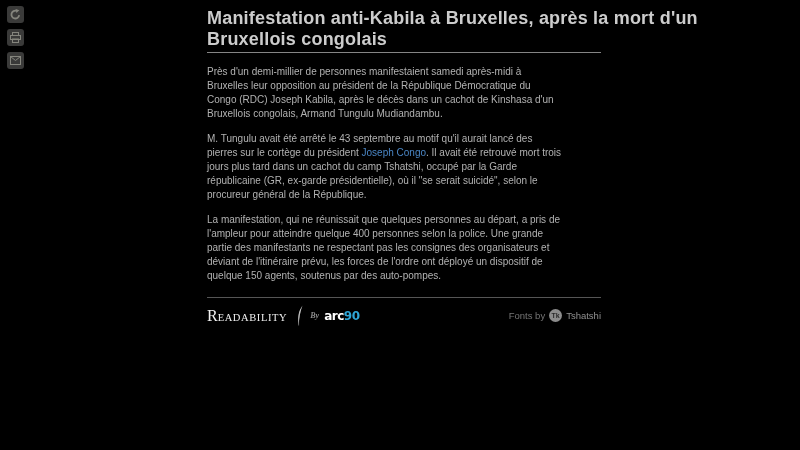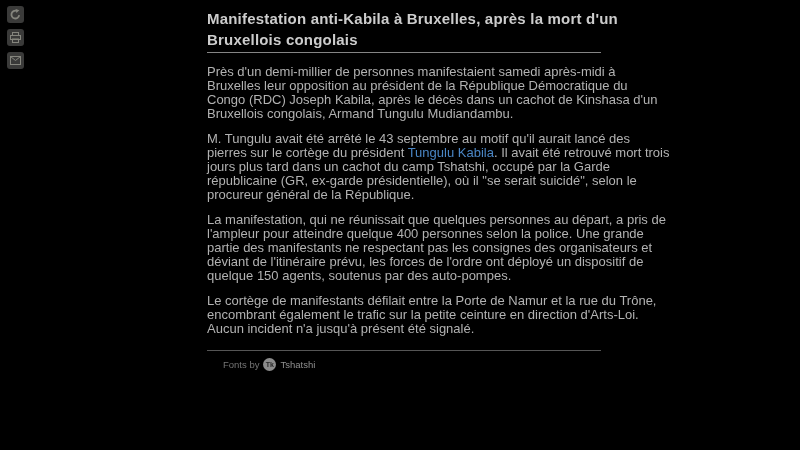"Manifestation anti-Kabila à Bruxelles," .title { font-size: 15px -> 18px }
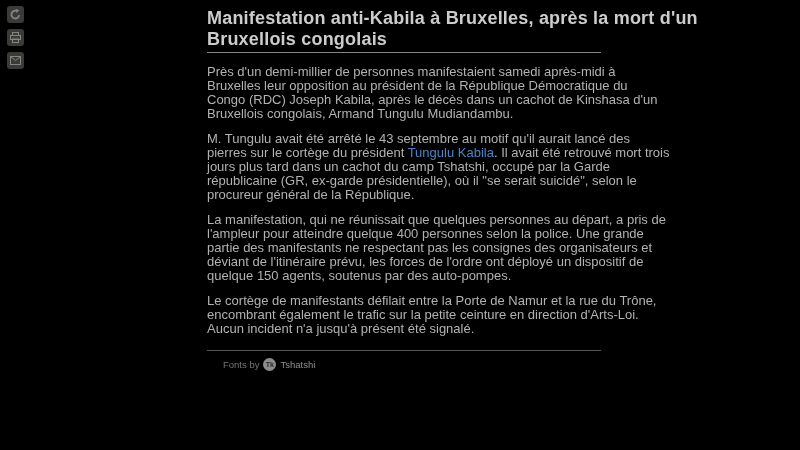"Près d'un demi-millier de personnes" .para { font-size: 13px -> 10px }
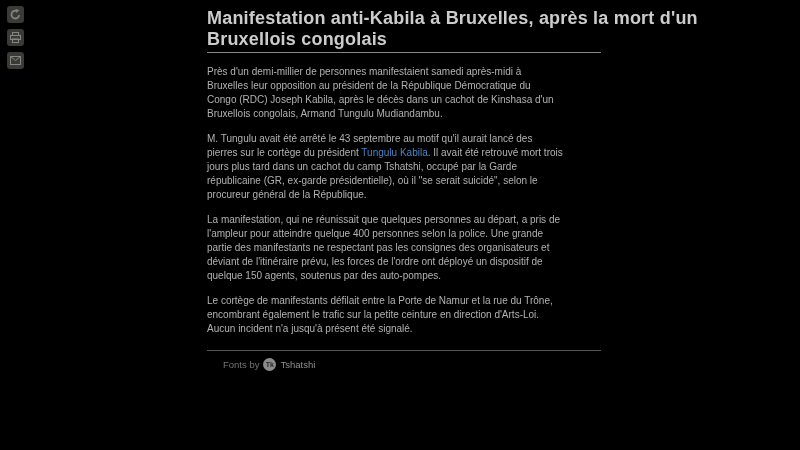"Tungulu Kabila" a.link { text: Tungulu Kabila -> Joseph Congo }
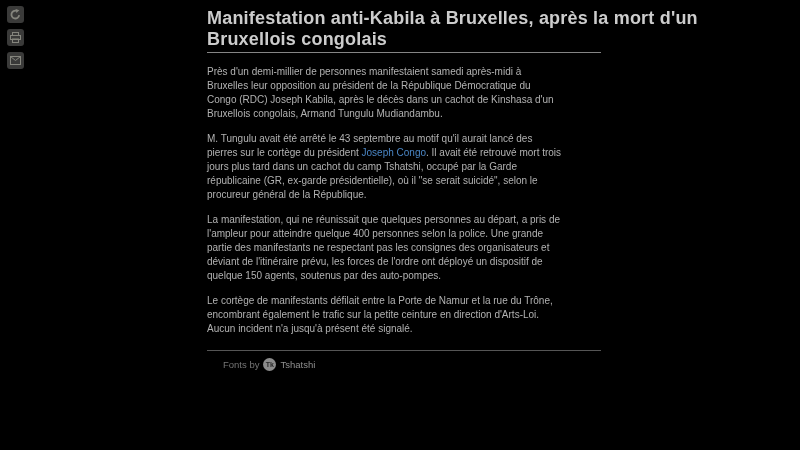"Le cortège de manifestants défilait" p.para { html: <p>Le cortège de manifestants défilait entre la Porte de Namur et la rue du Trône, encombrant également le trafic sur la petite ceinture en direction d'Arts-Loi. Aucun incident n'a jusqu'à présent été signalé.</p> -> none }
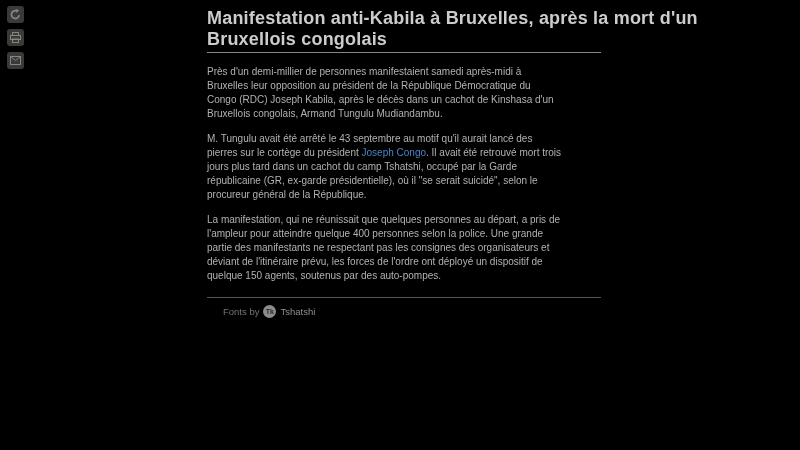"READABILITY" div.footer-left { html: none -> <div> <span><span>R</span><span>EADABILITY</span></span> <svg> <path></path> <path></path> </svg> <span>By</span> <span><span>arc</span><span>90</span></span> </div> }
